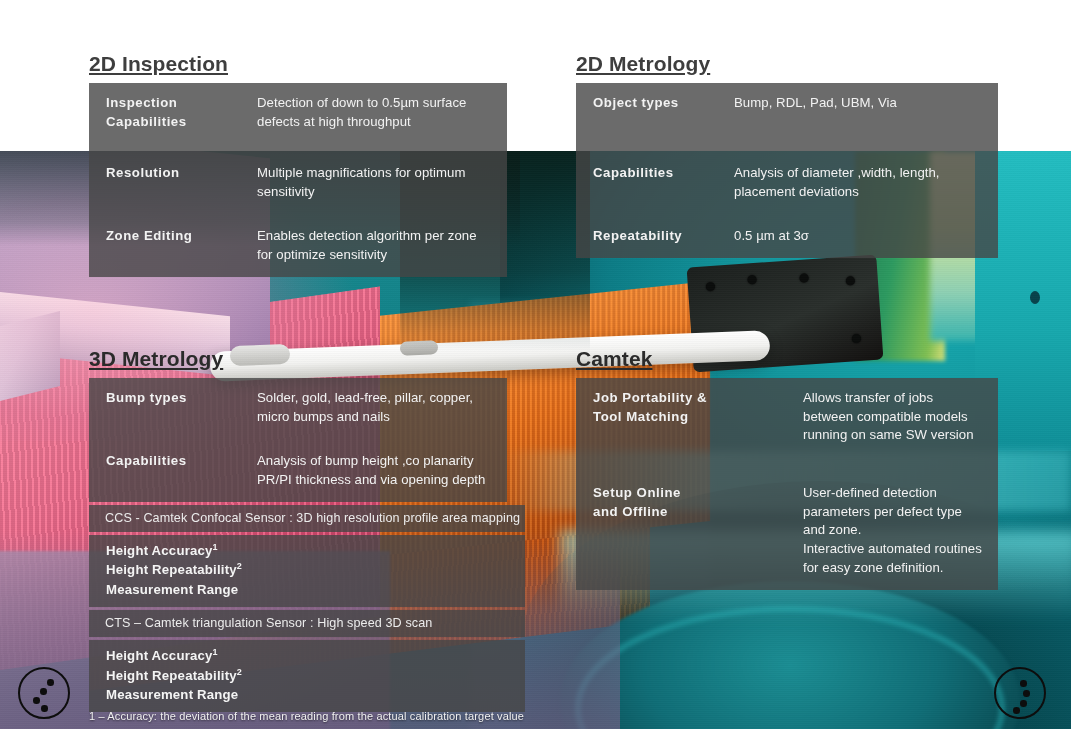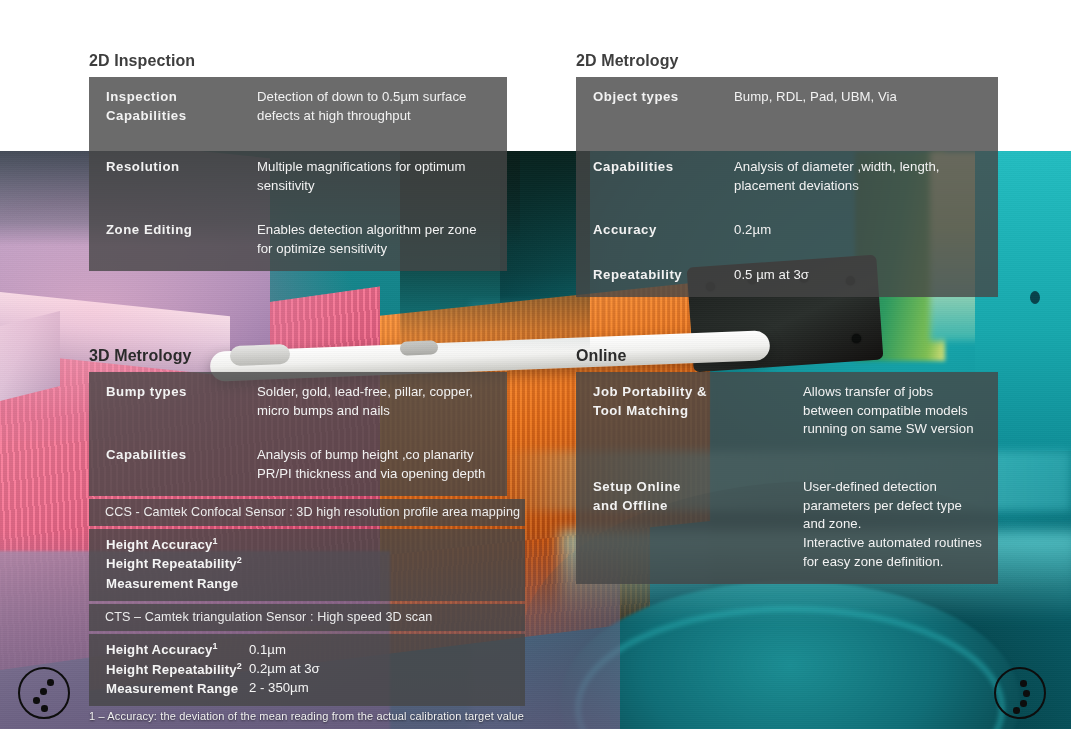"2D Inspection" .sec-title { font-size: 16px -> 21px; text-decoration: none -> underline }
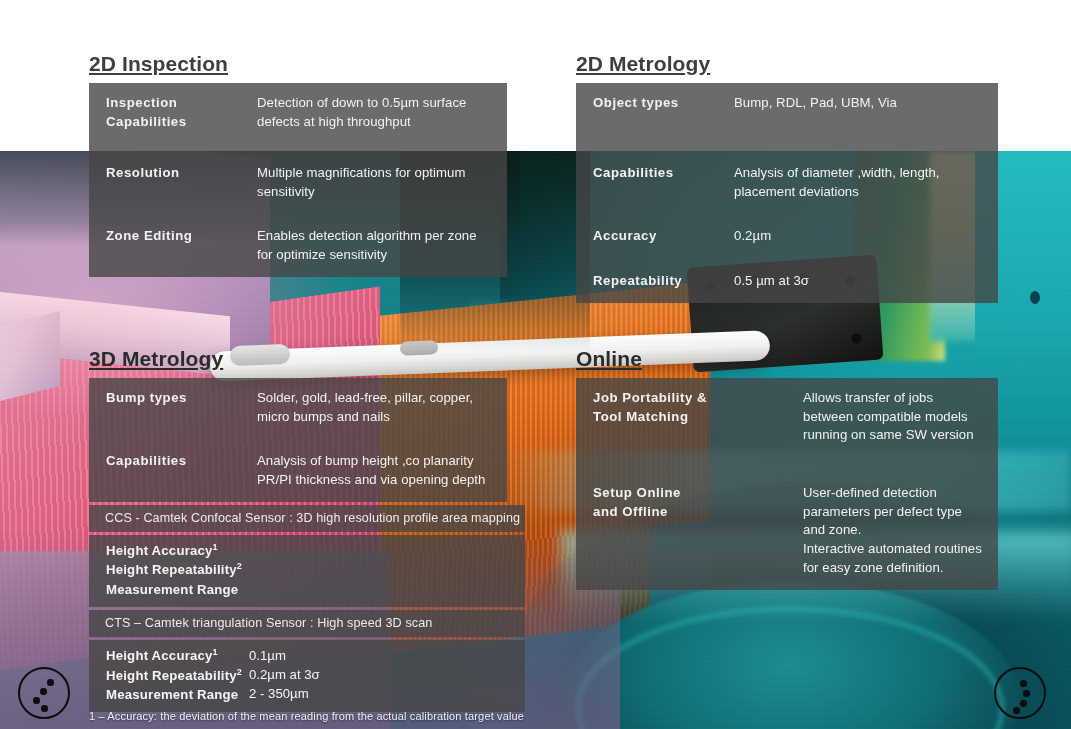"Accuracy" tr { html: <tr> <td>Accuracy</td> <td>0.2µm</td> </tr> -> none }
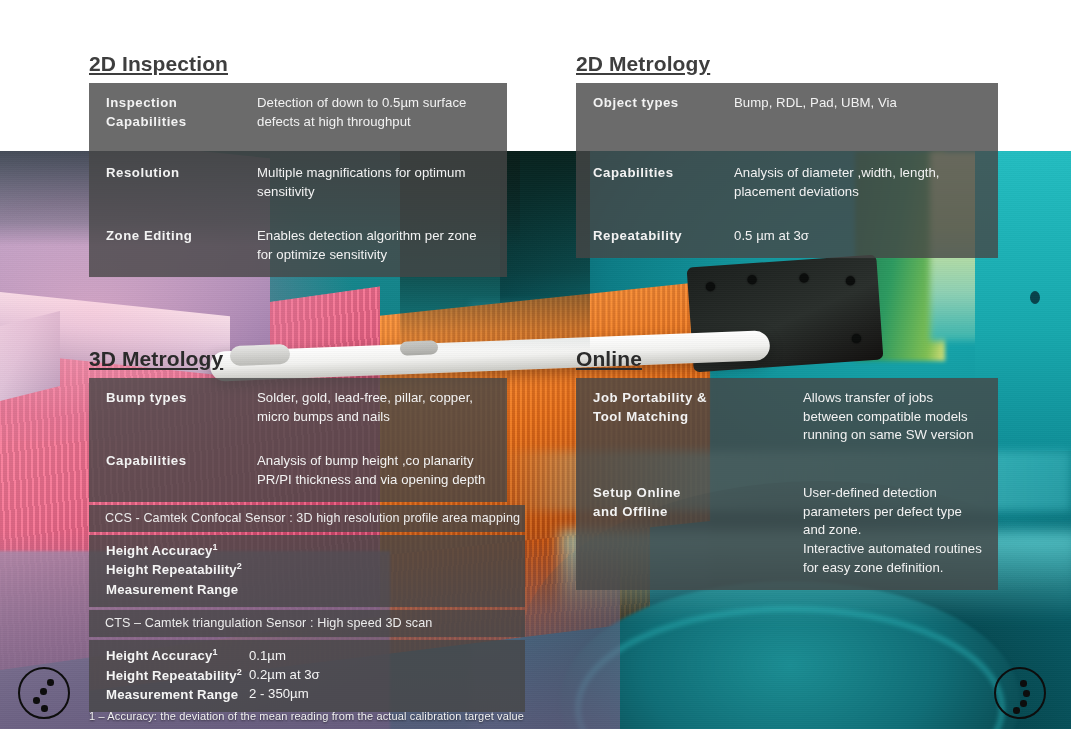"Online" div.sec-title { text: Online -> Camtek }
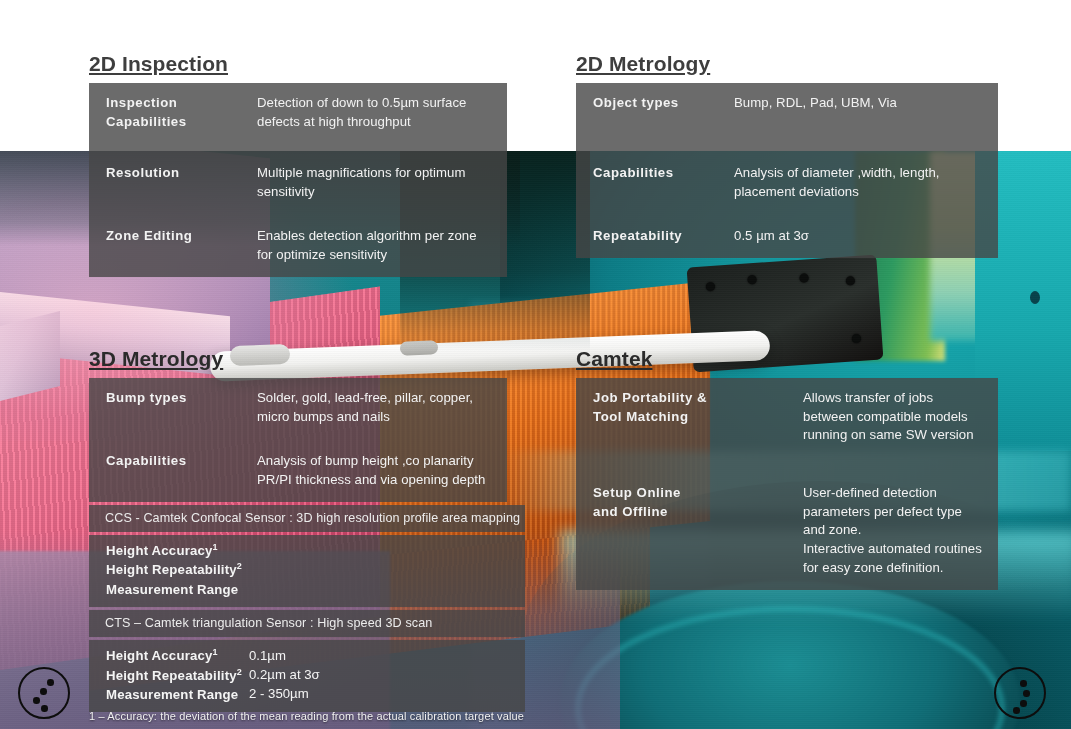"0.1µm" div.vals { html: <div> <div>0.1µm</div> <div>0.2µm at 3σ</div> <div>2 - 350µm</div> </div> -> none }
